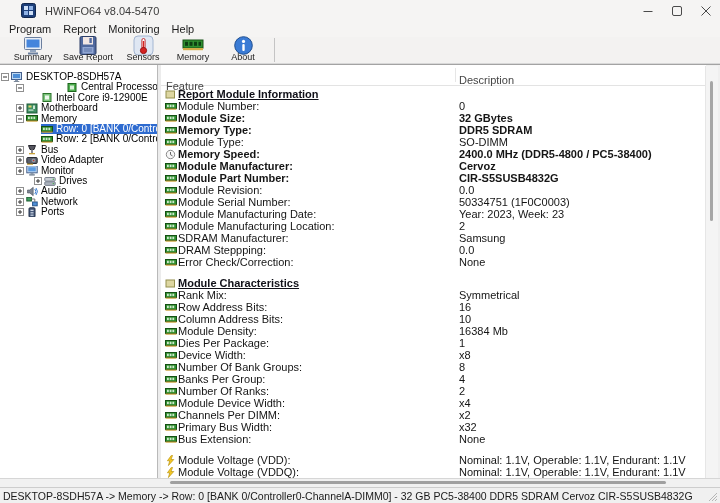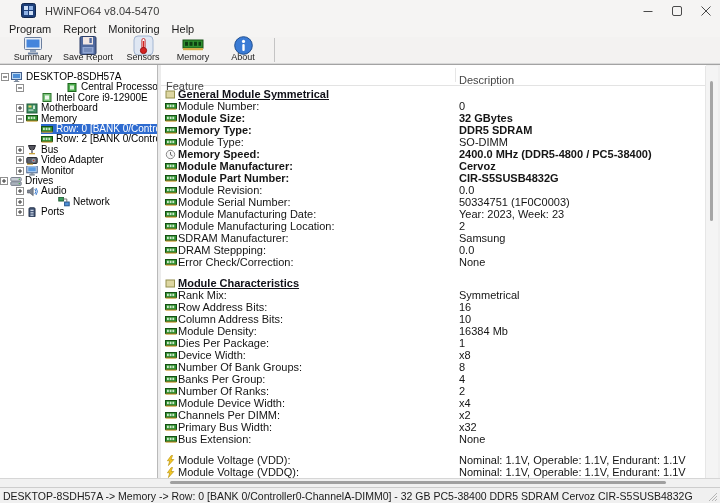"General Module Symmetrical" span.llabel { text: General Module Symmetrical -> Report Module Information }
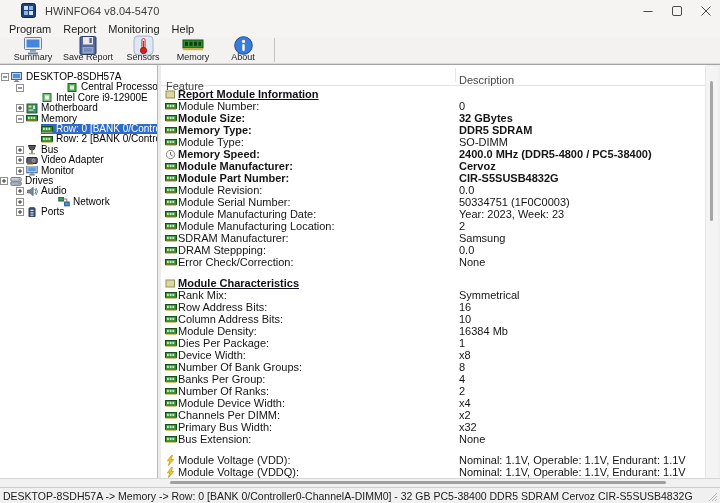"Drives" div.trow { padding-left: 0 -> 34px }
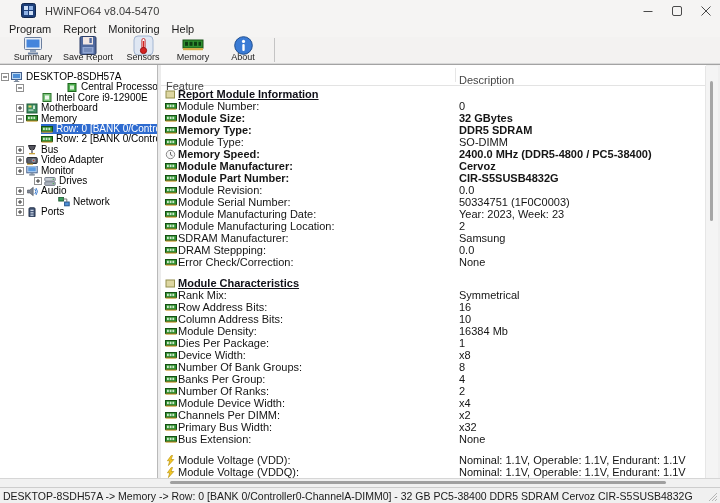"Network" div.trow { gap: 32px -> none }
